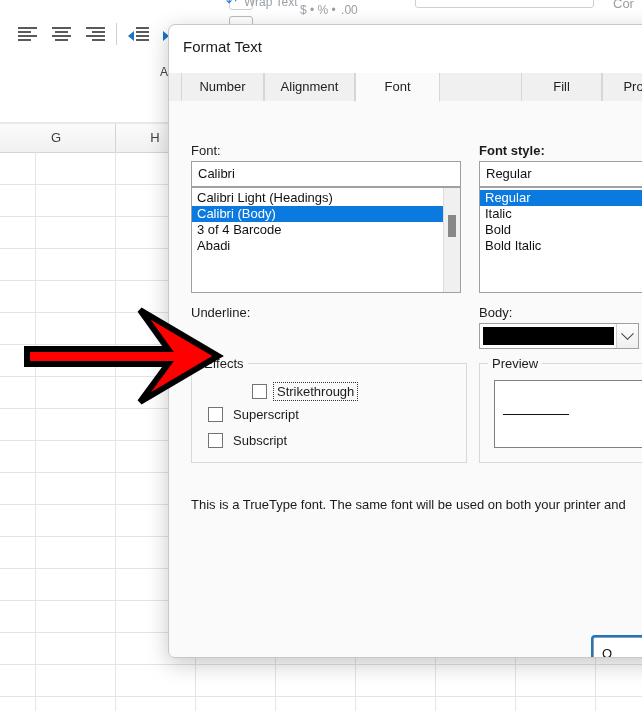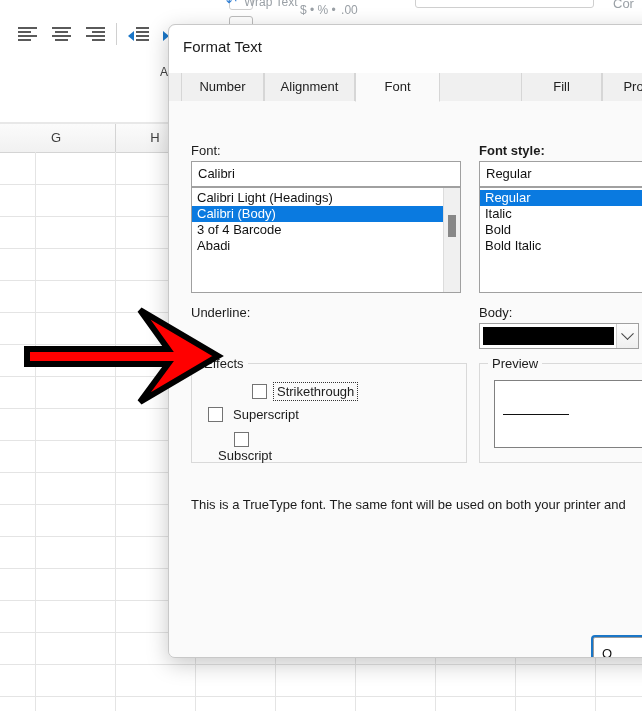"Subscript" div.cbrow { flex-direction: column -> none }
